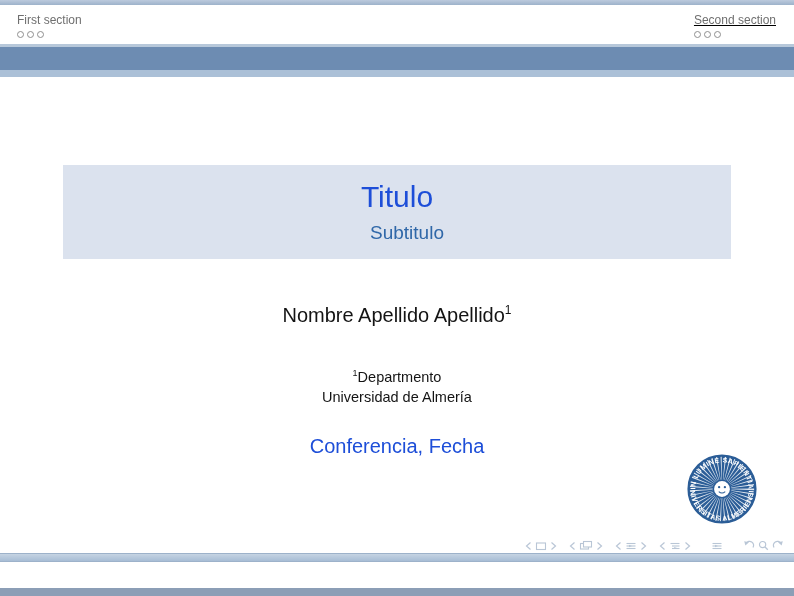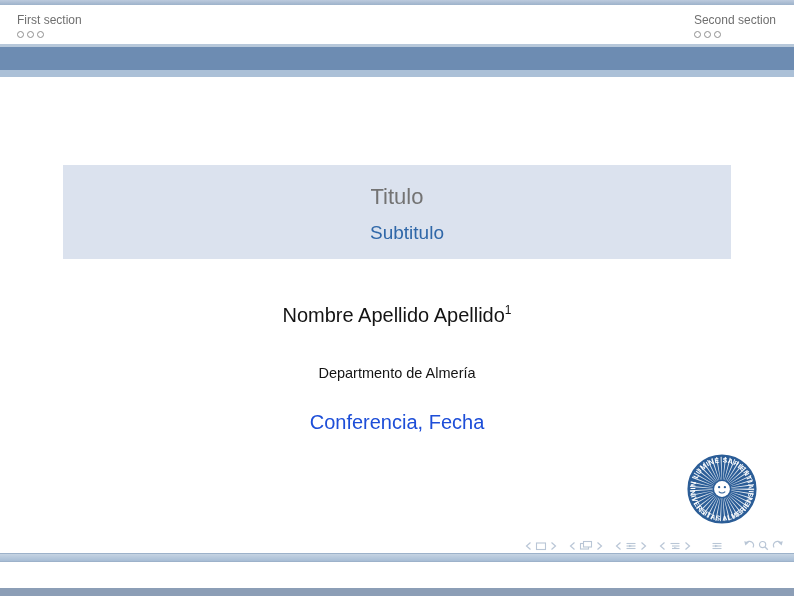"Second section" .section-nav.right { text-decoration: none -> underline }
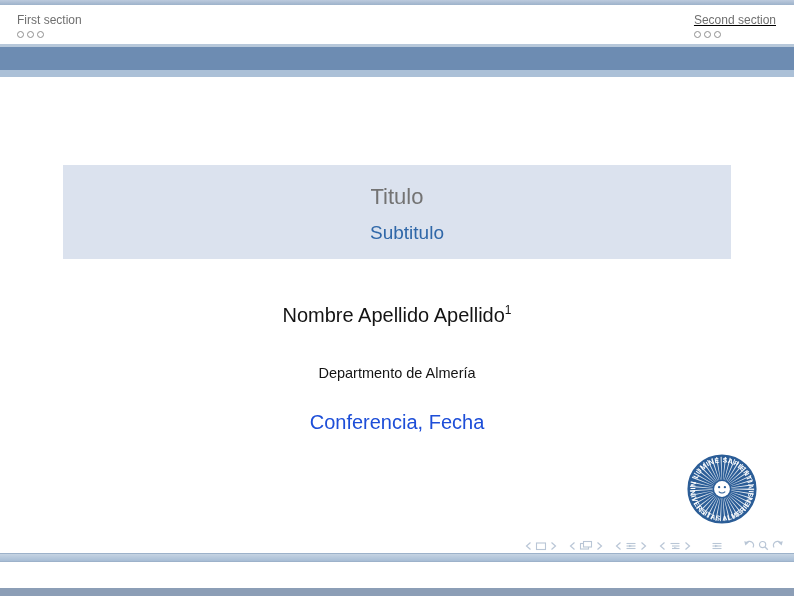"Titulo" .title { color: #737373 -> #1d4ed8; font-size: 22px -> 30px }
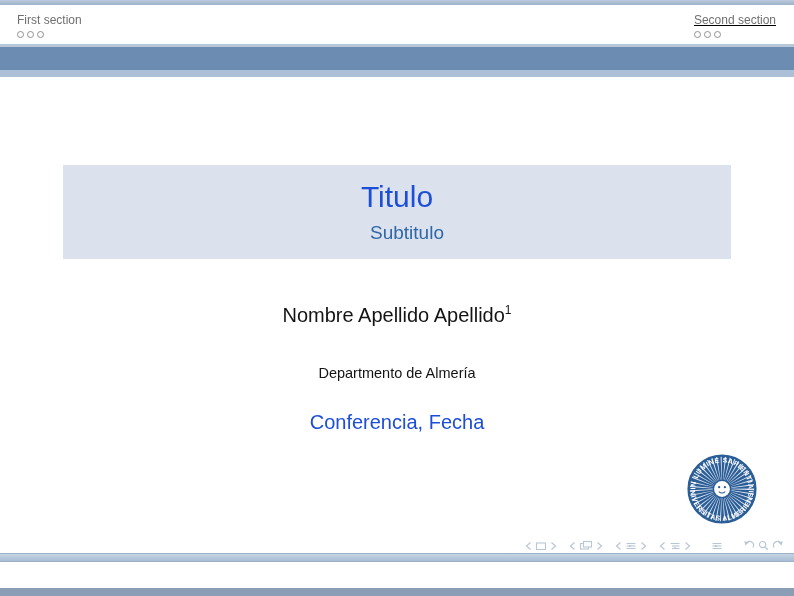"1Departmento" div { html: none -> <div><sup>1</sup><span>Departmento</span></div> }
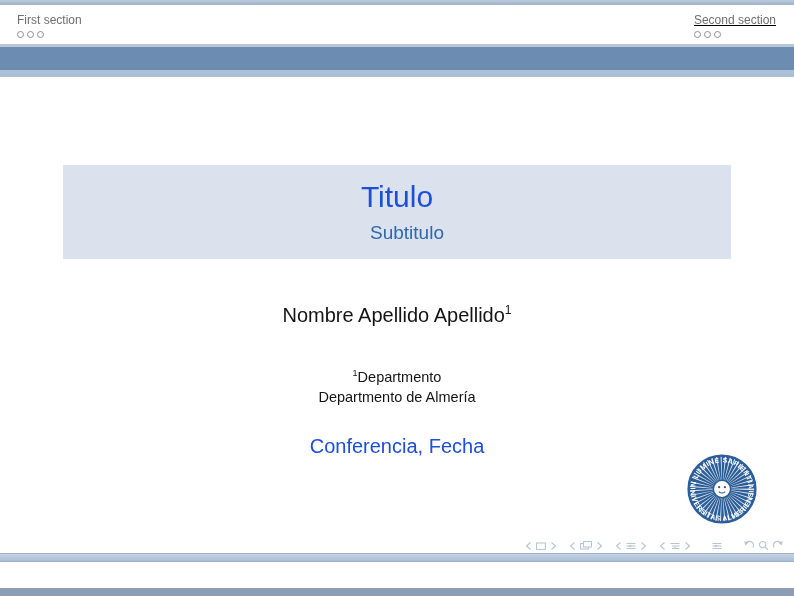"Departmento de Almería" div { text: Departmento -> Universidad }
